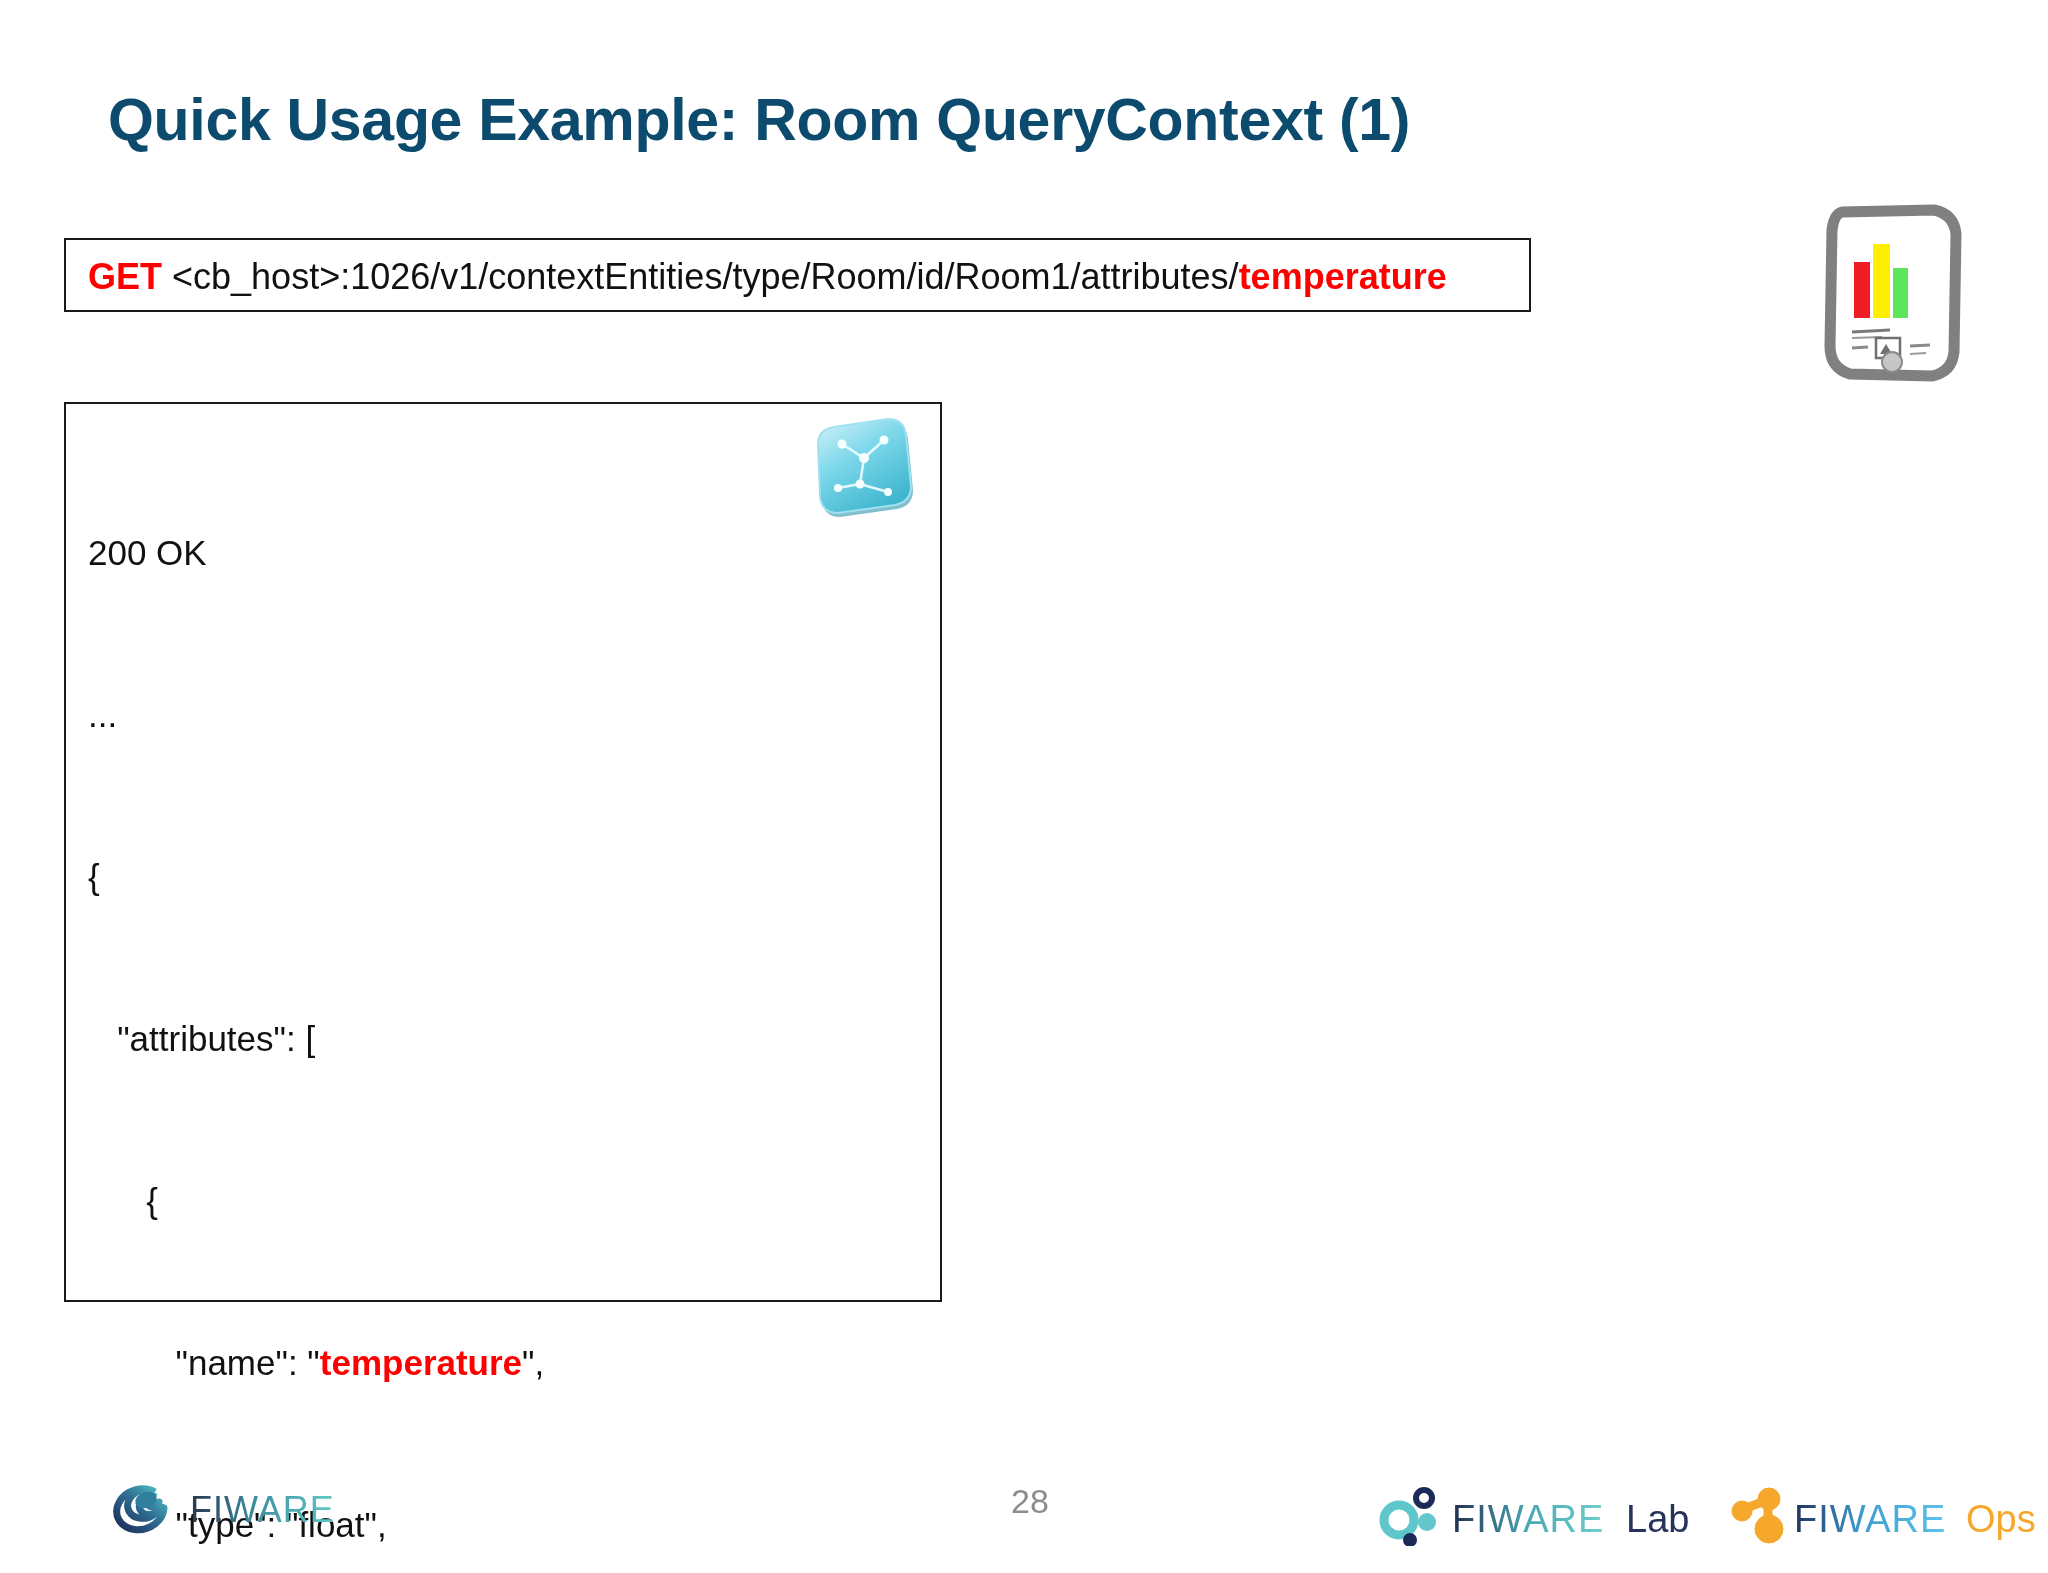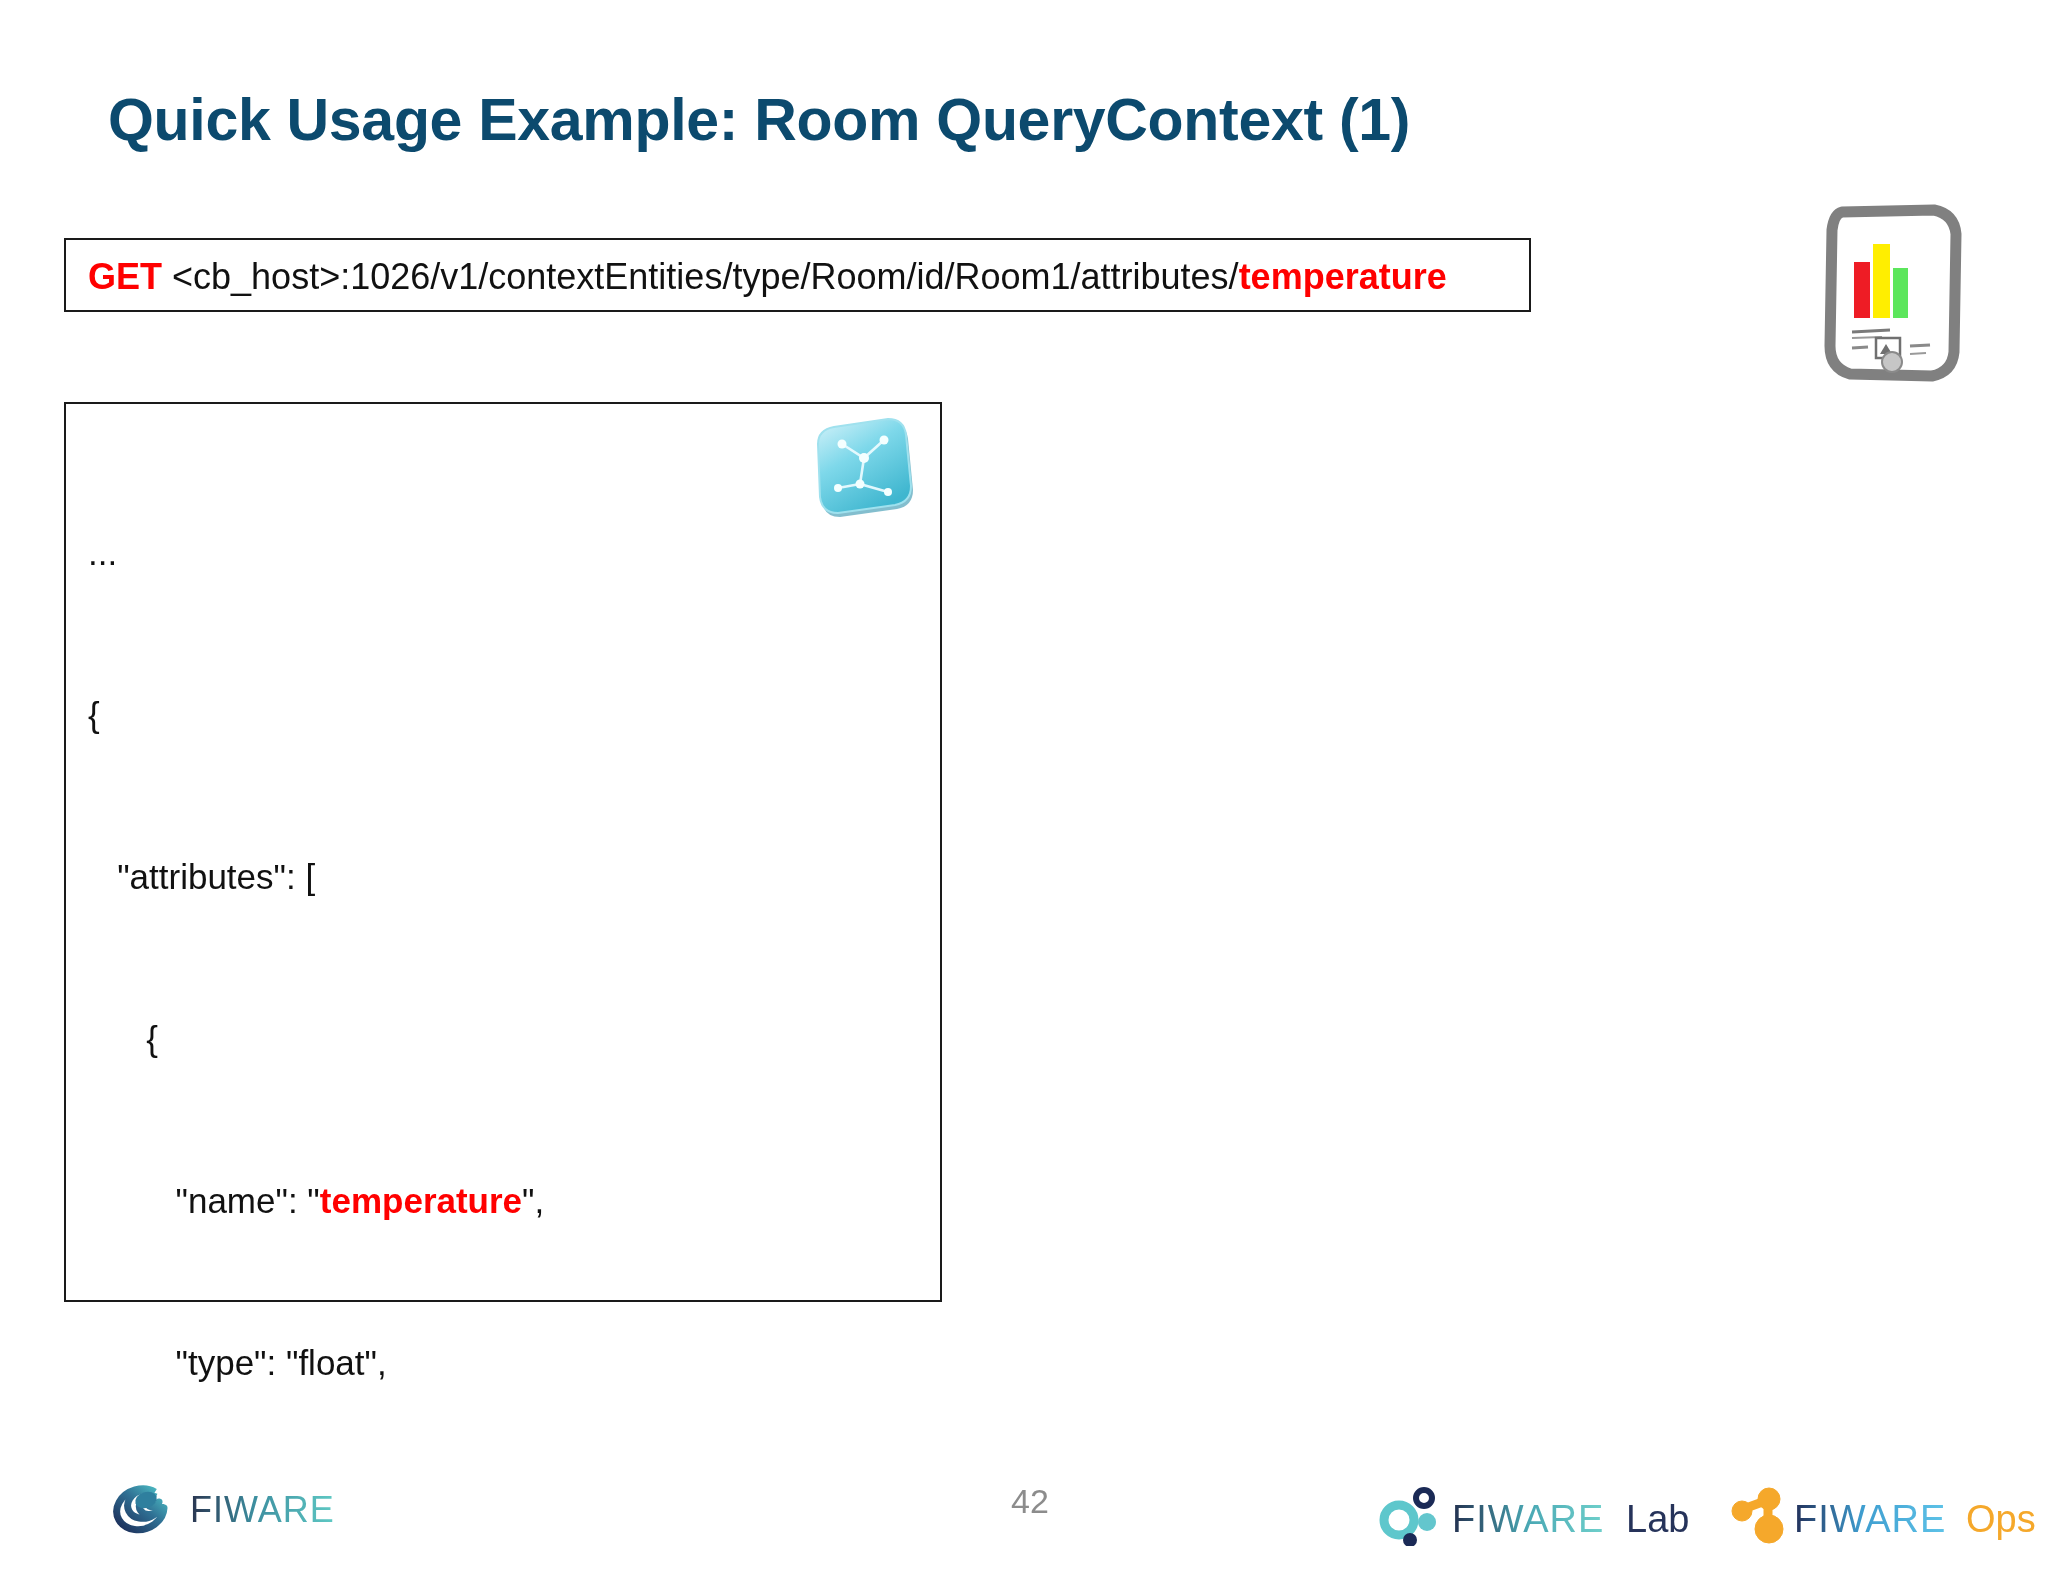"200 OK" span.code-line { html: none -> <span>200 OK</span> }
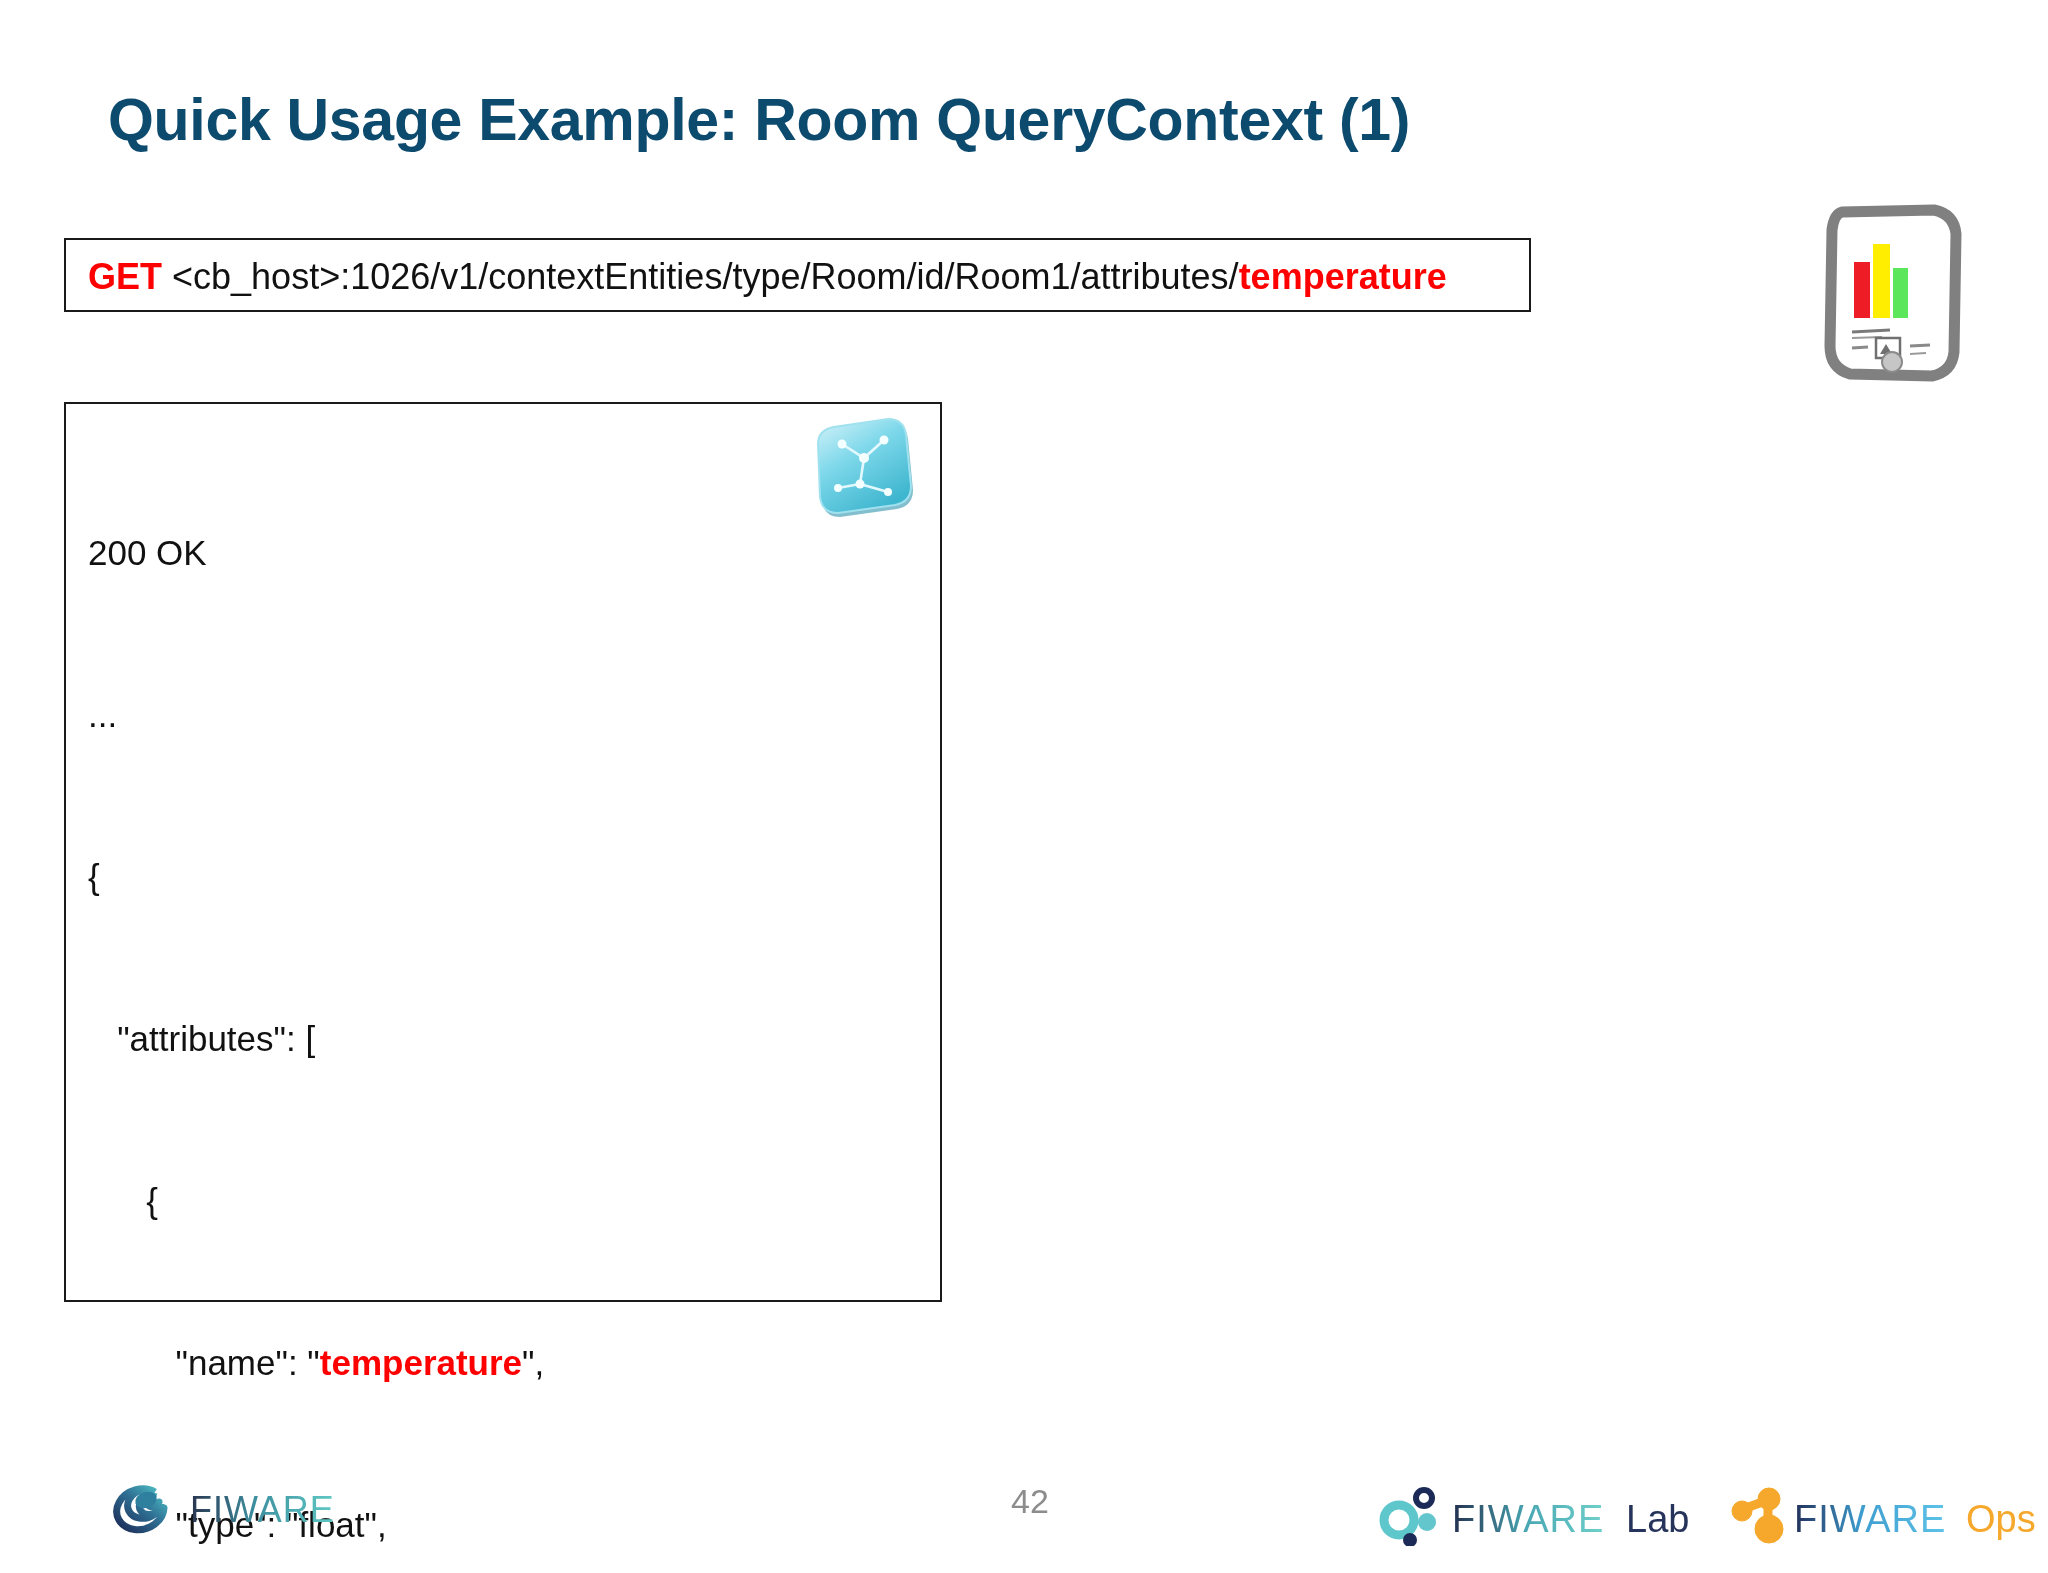"42" div { text: 42 -> 28 }
